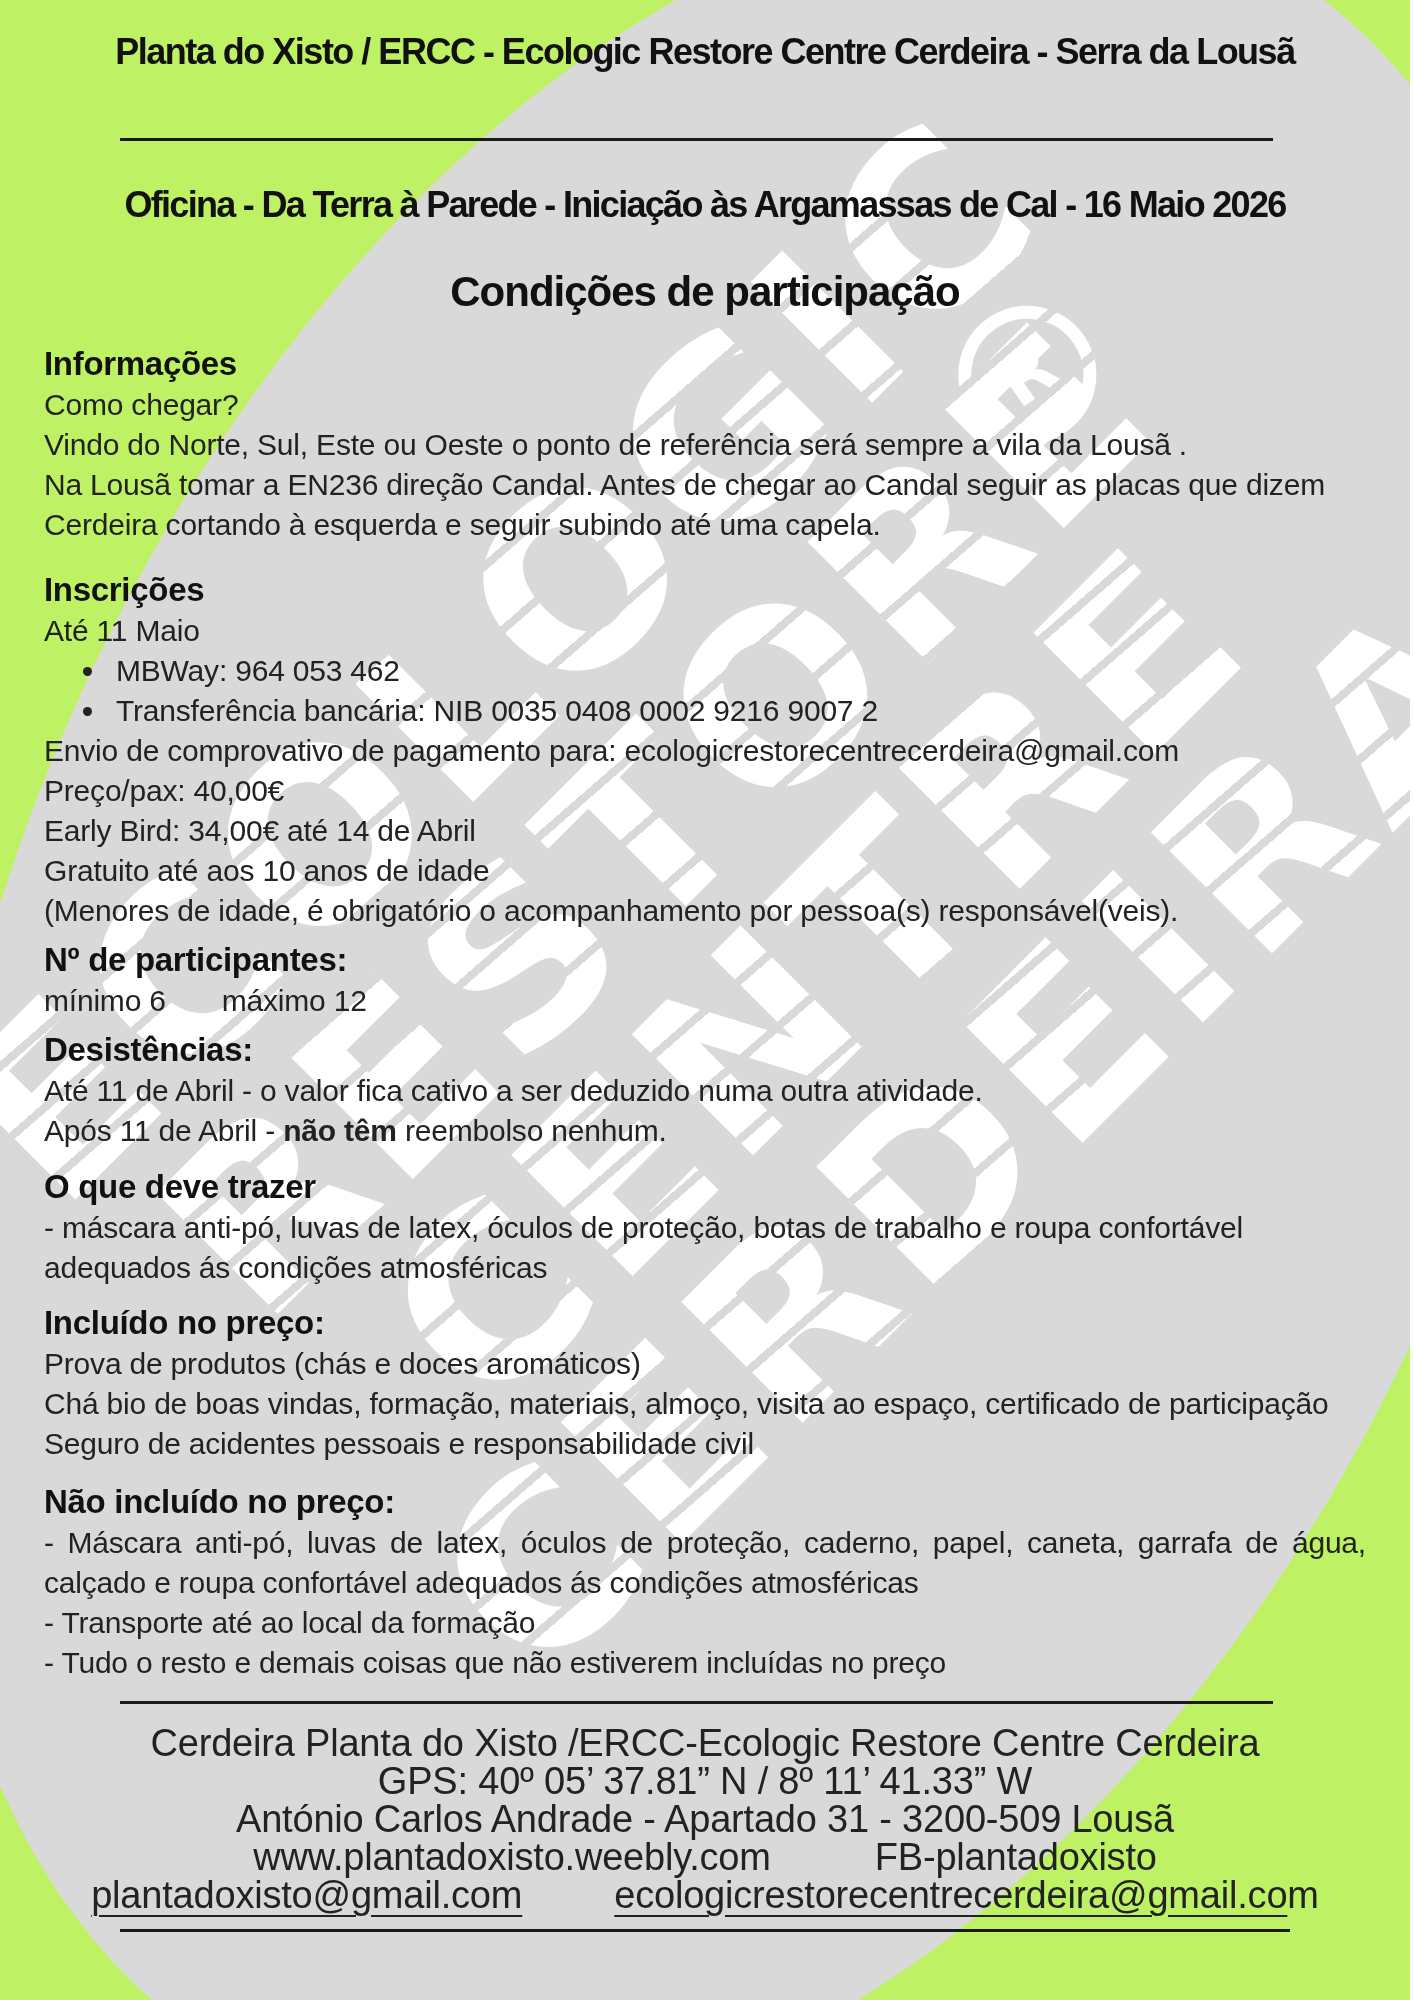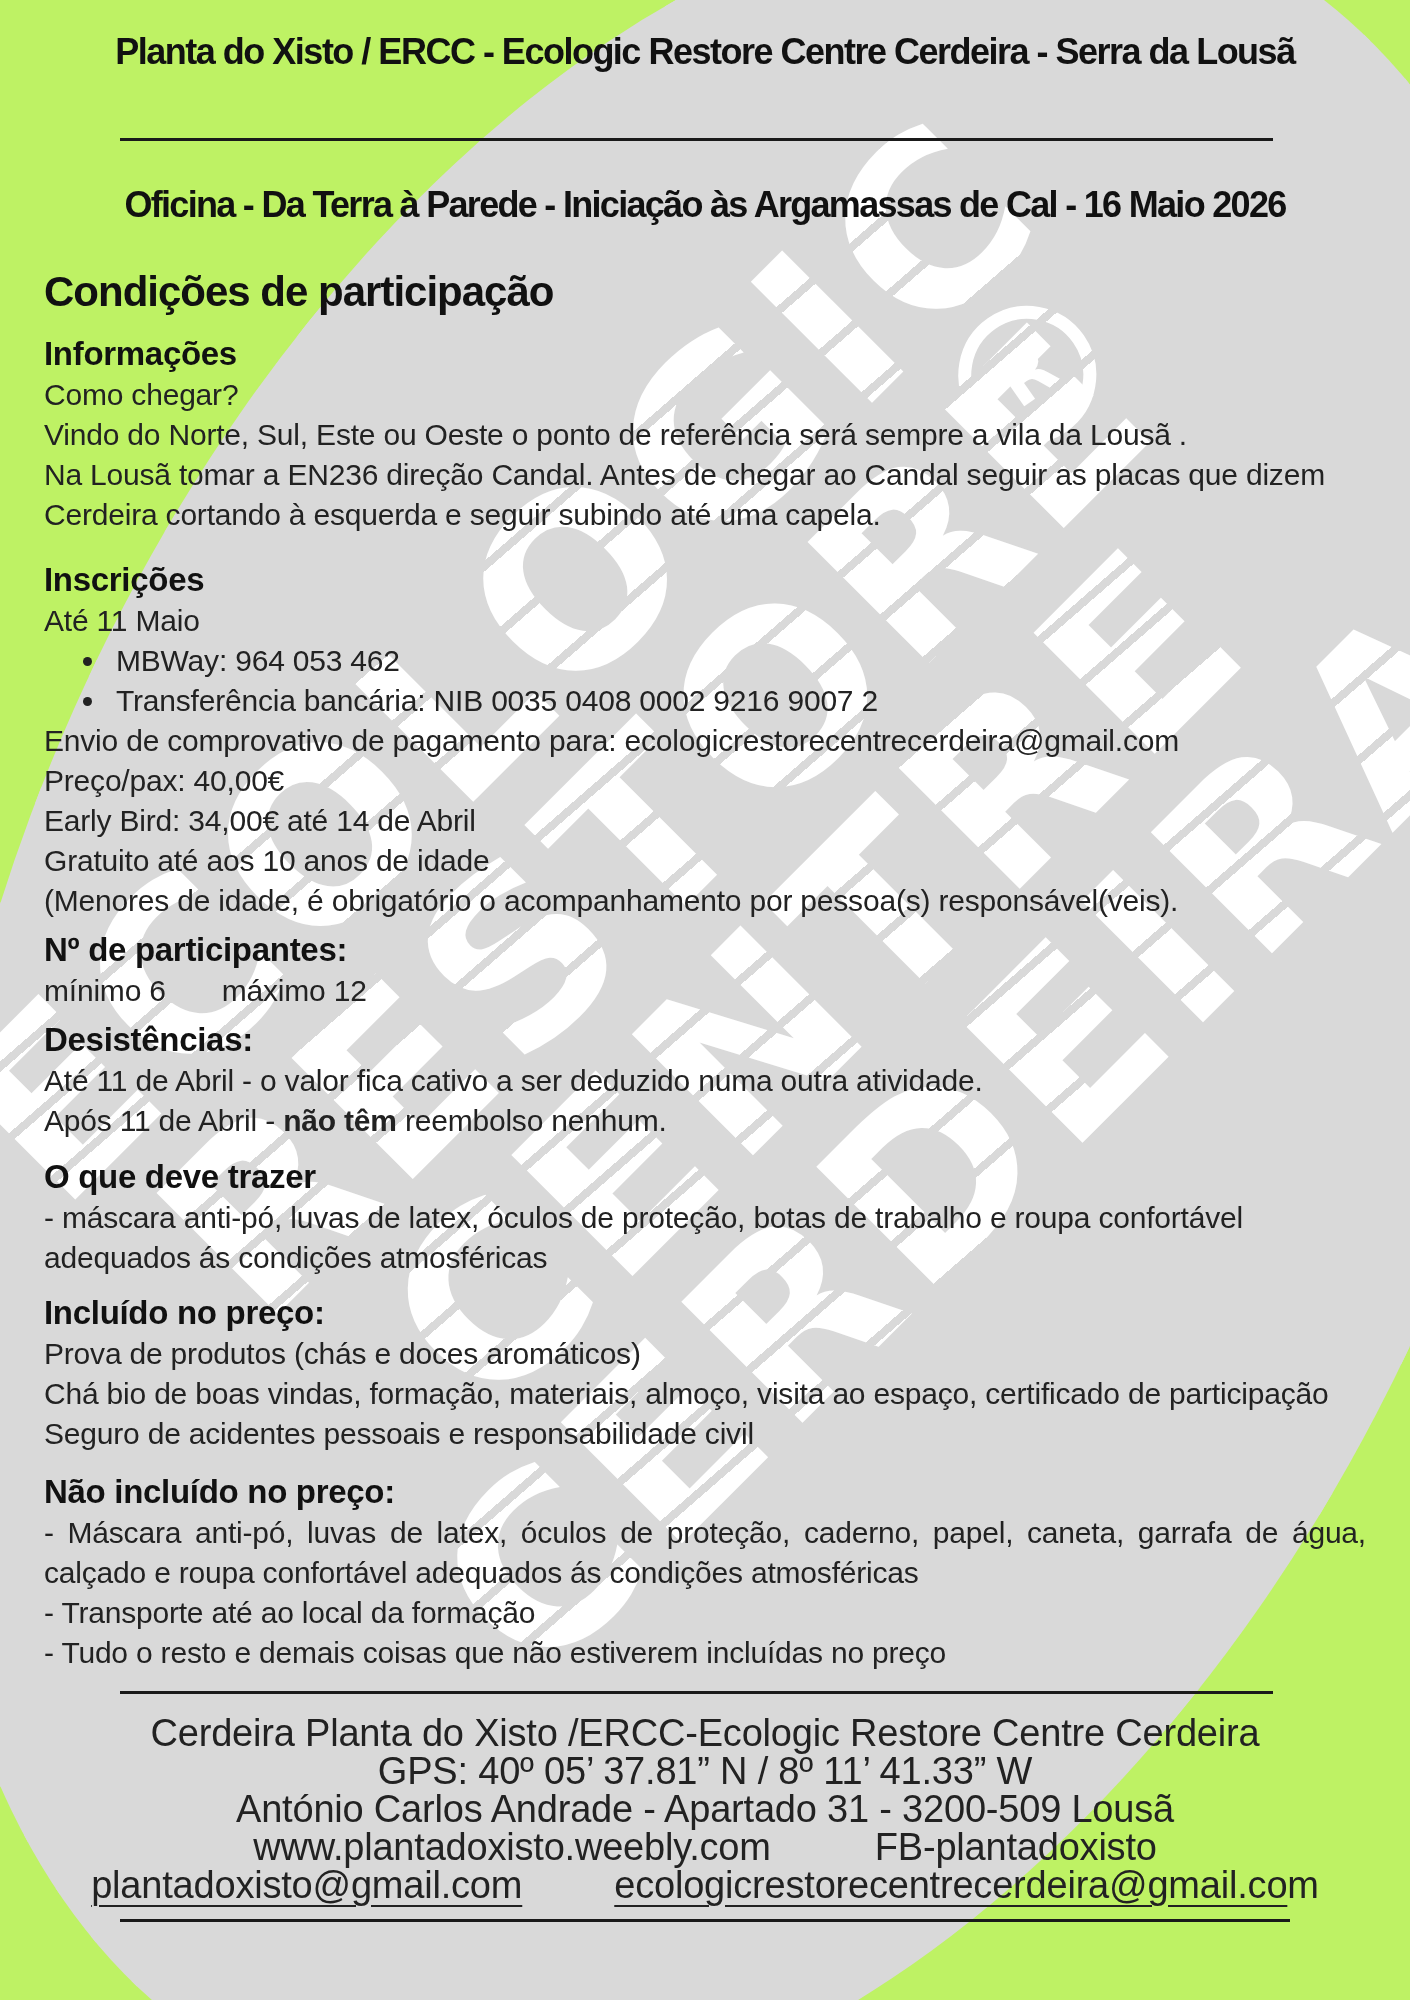"Condições de participação" .conditions { text-align: none -> center }
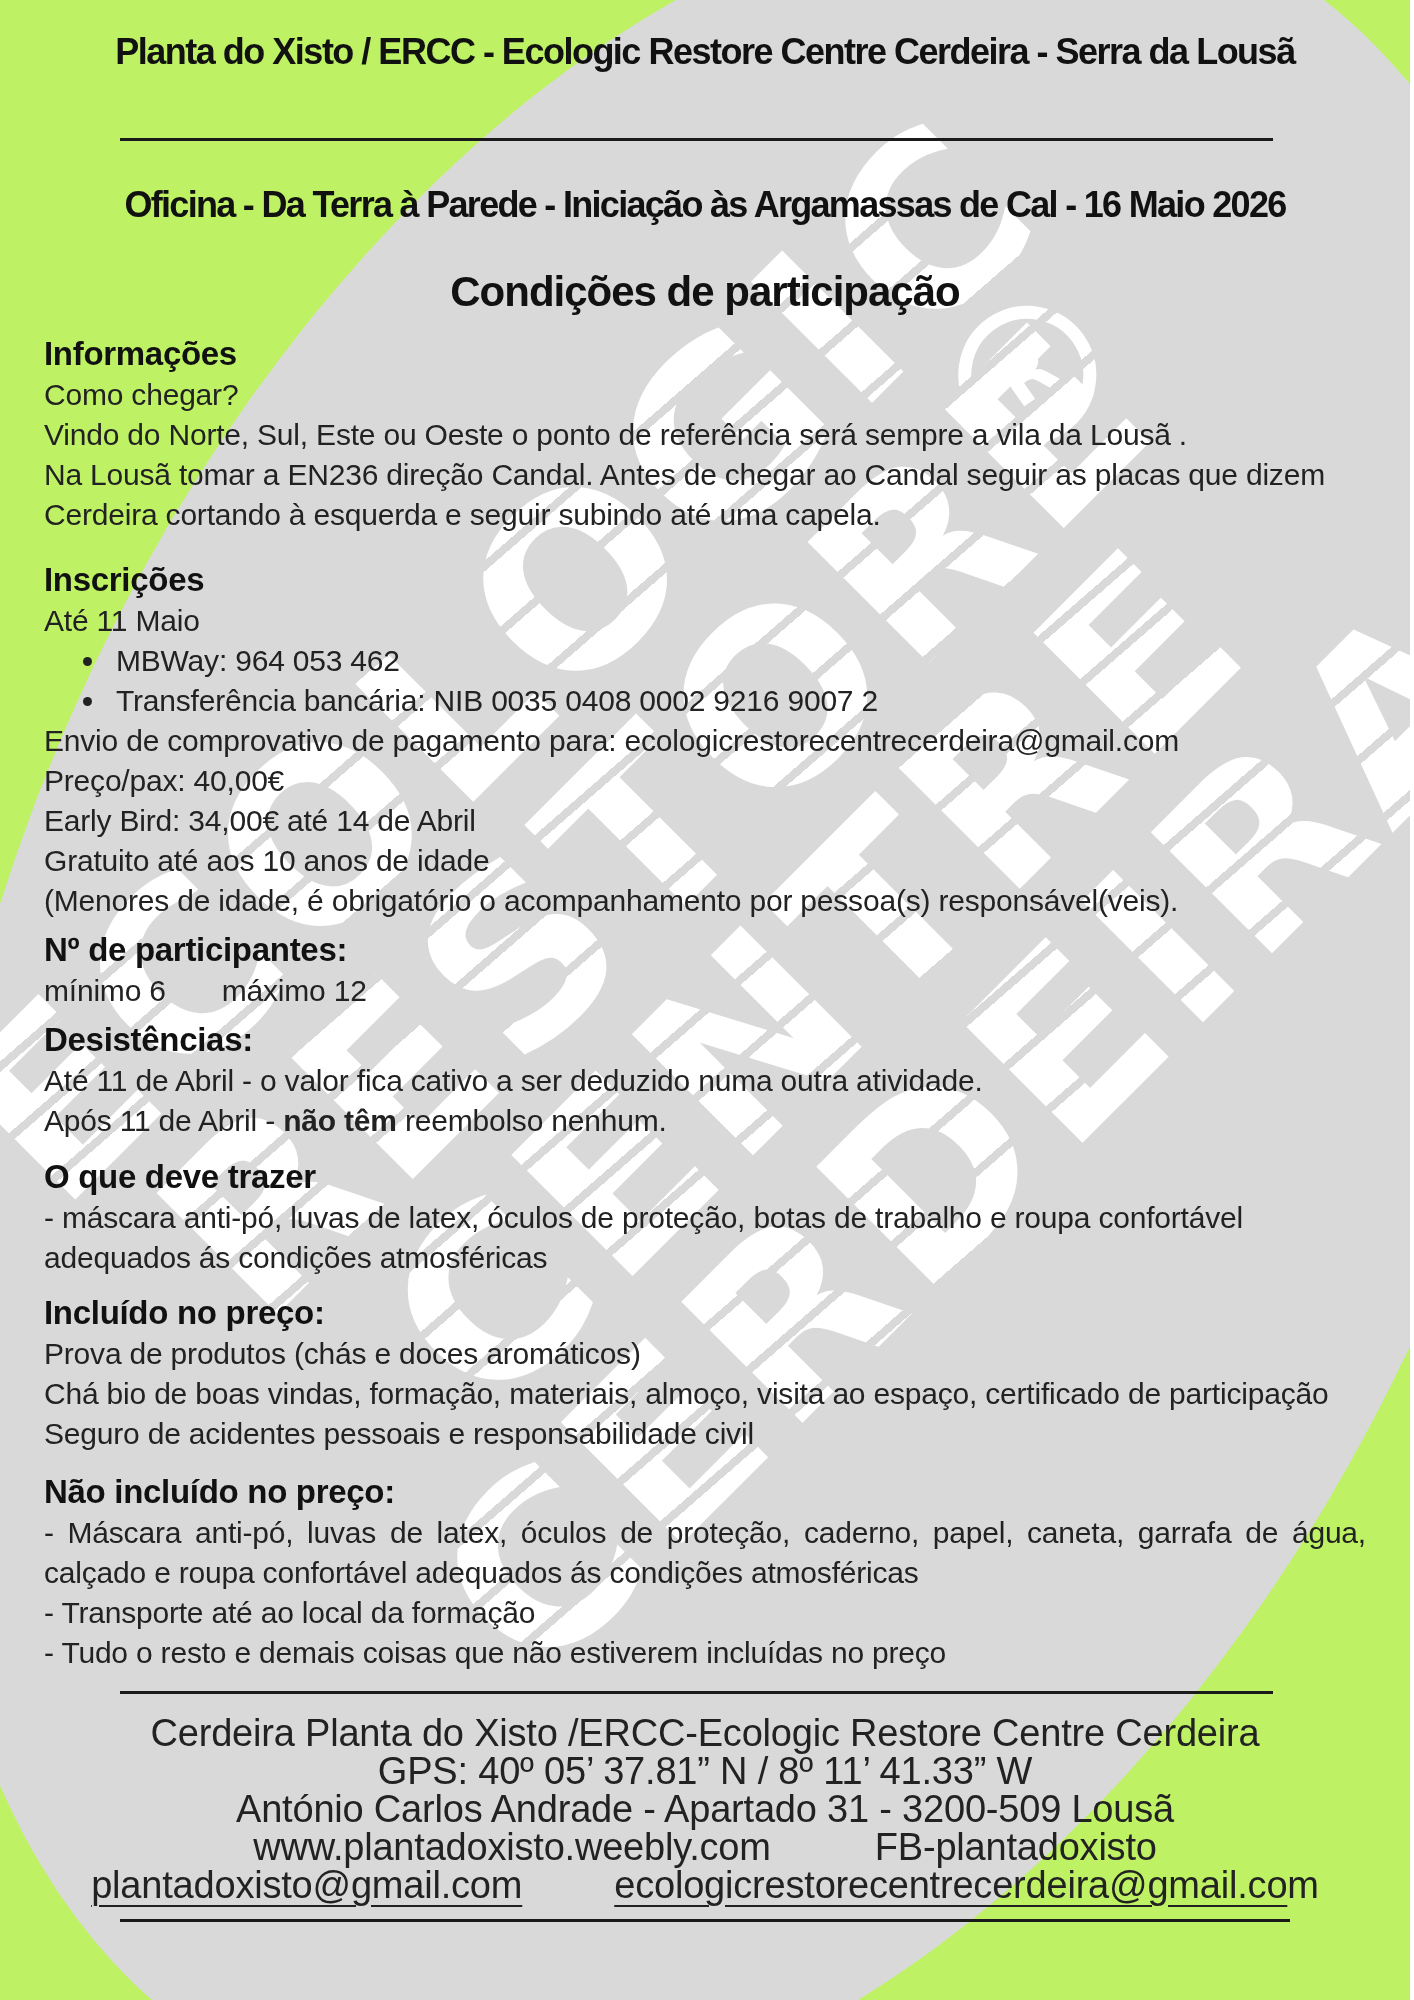"Informações" .mt26 { margin-top: 16px -> 26px }
